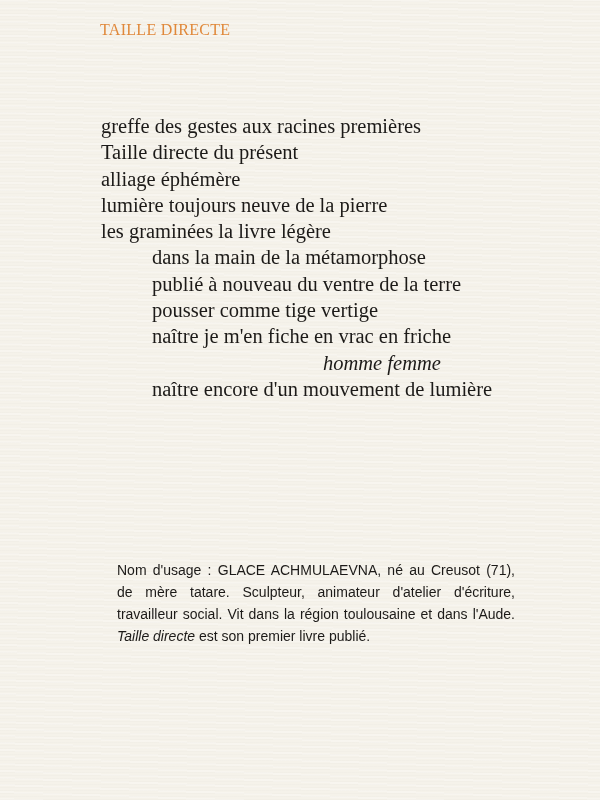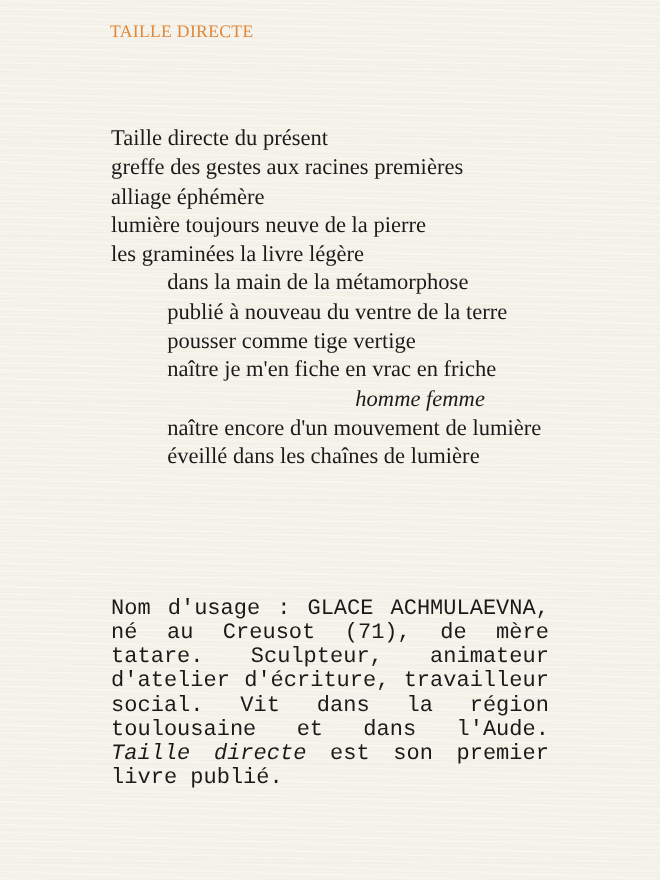"Taille directe du présent" li.indent-0 { order: before "greffe des gestes aux racines" -> after "greffe des gestes aux racines" }
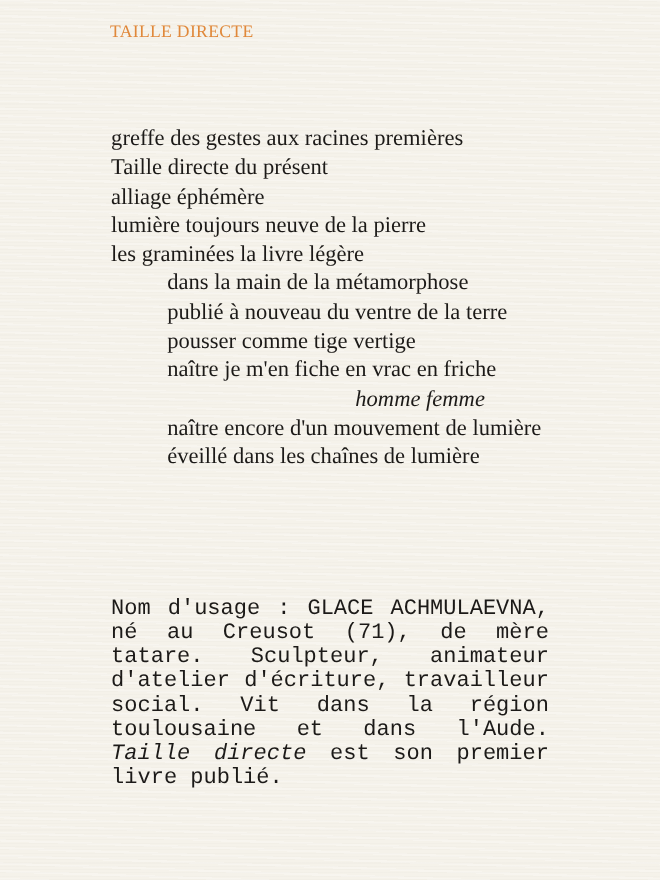"éveillé dans les chaînes de" li.indent-1 { html: <li>éveillé dans les chaînes de lumière</li> -> none }
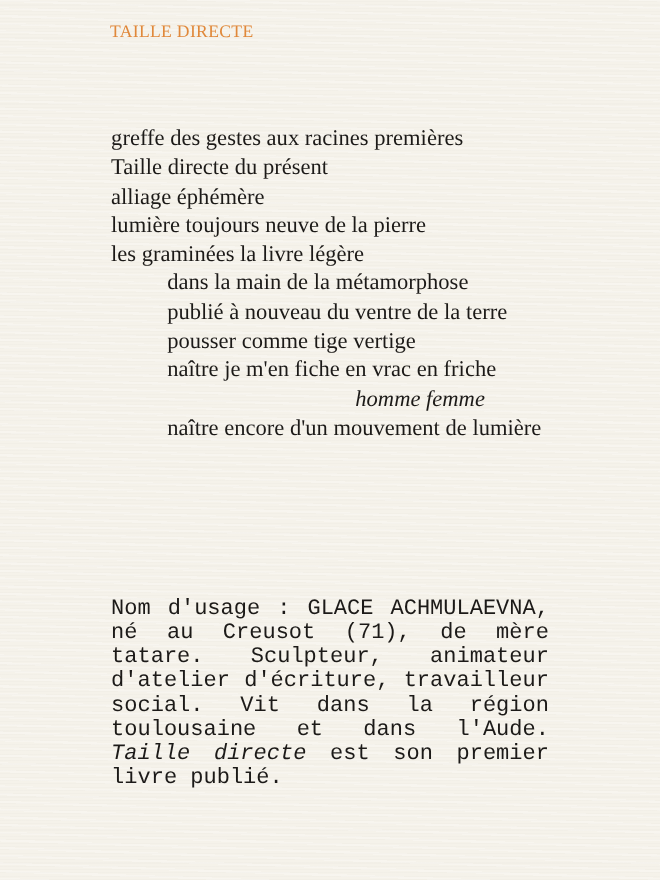"Nom d'usage : GLACE ACHMULAEVNA," .bio { font-family: Liberation Mono, monospace -> Liberation Sans, sans-serif; font-size: 20px -> 14px; margin: 0 -> 16px }
